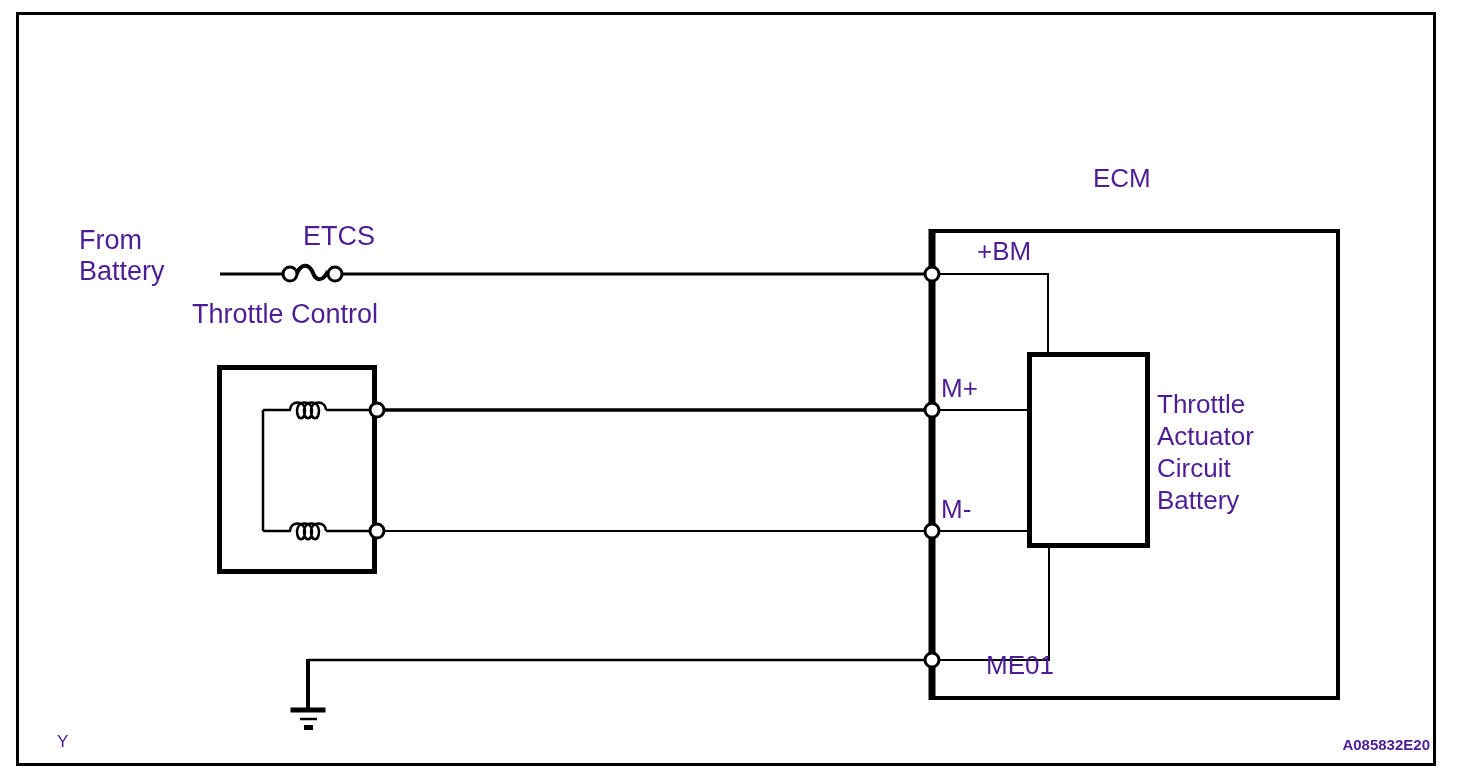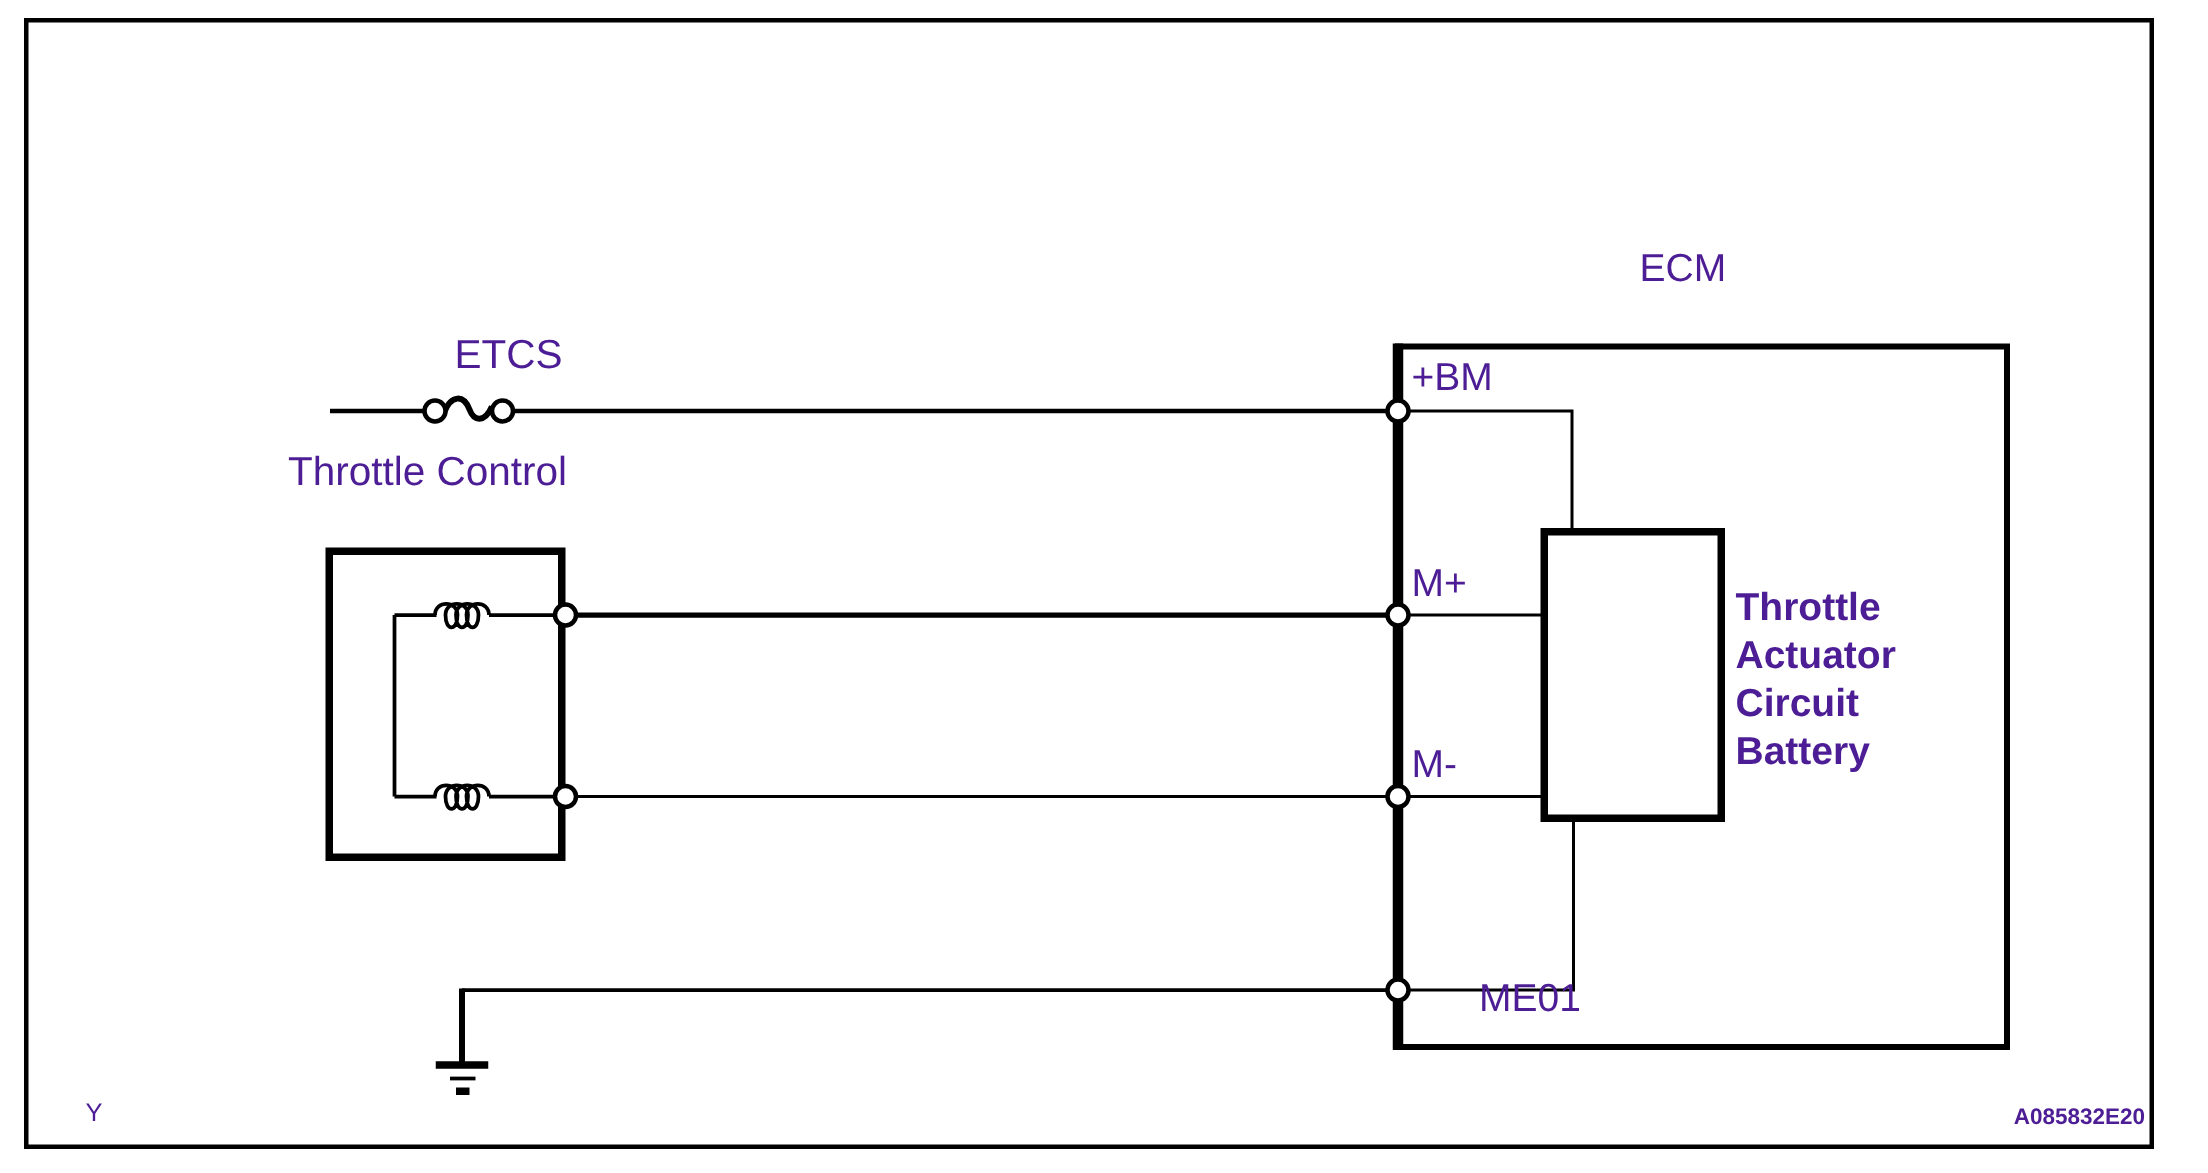"From" div.lbl { html: none -> <div> <span>From</span> <span>Battery</span> </div> }
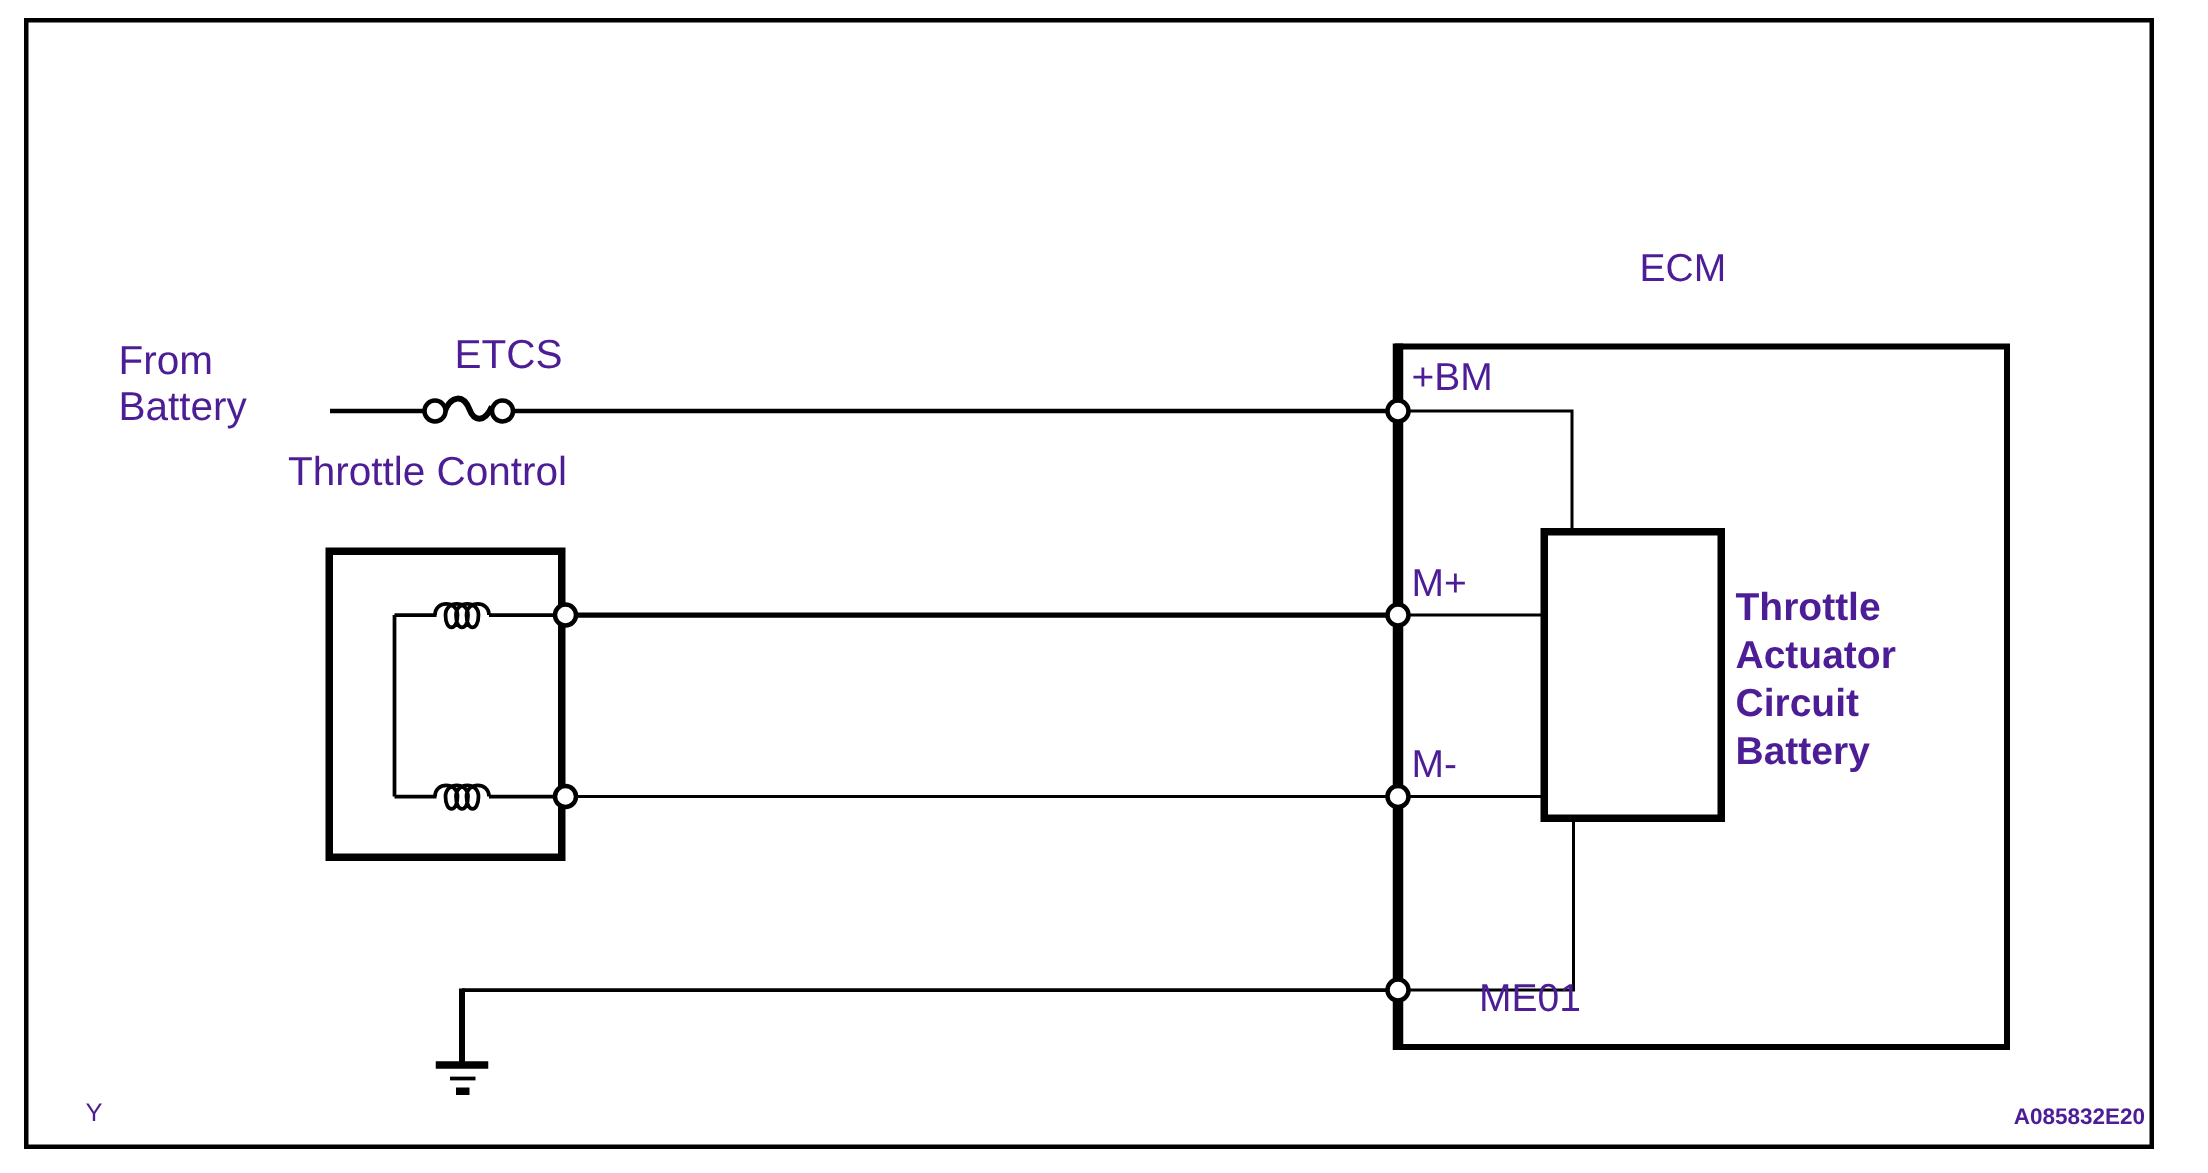"+BM" div.lbl { left: 941px -> 977px }
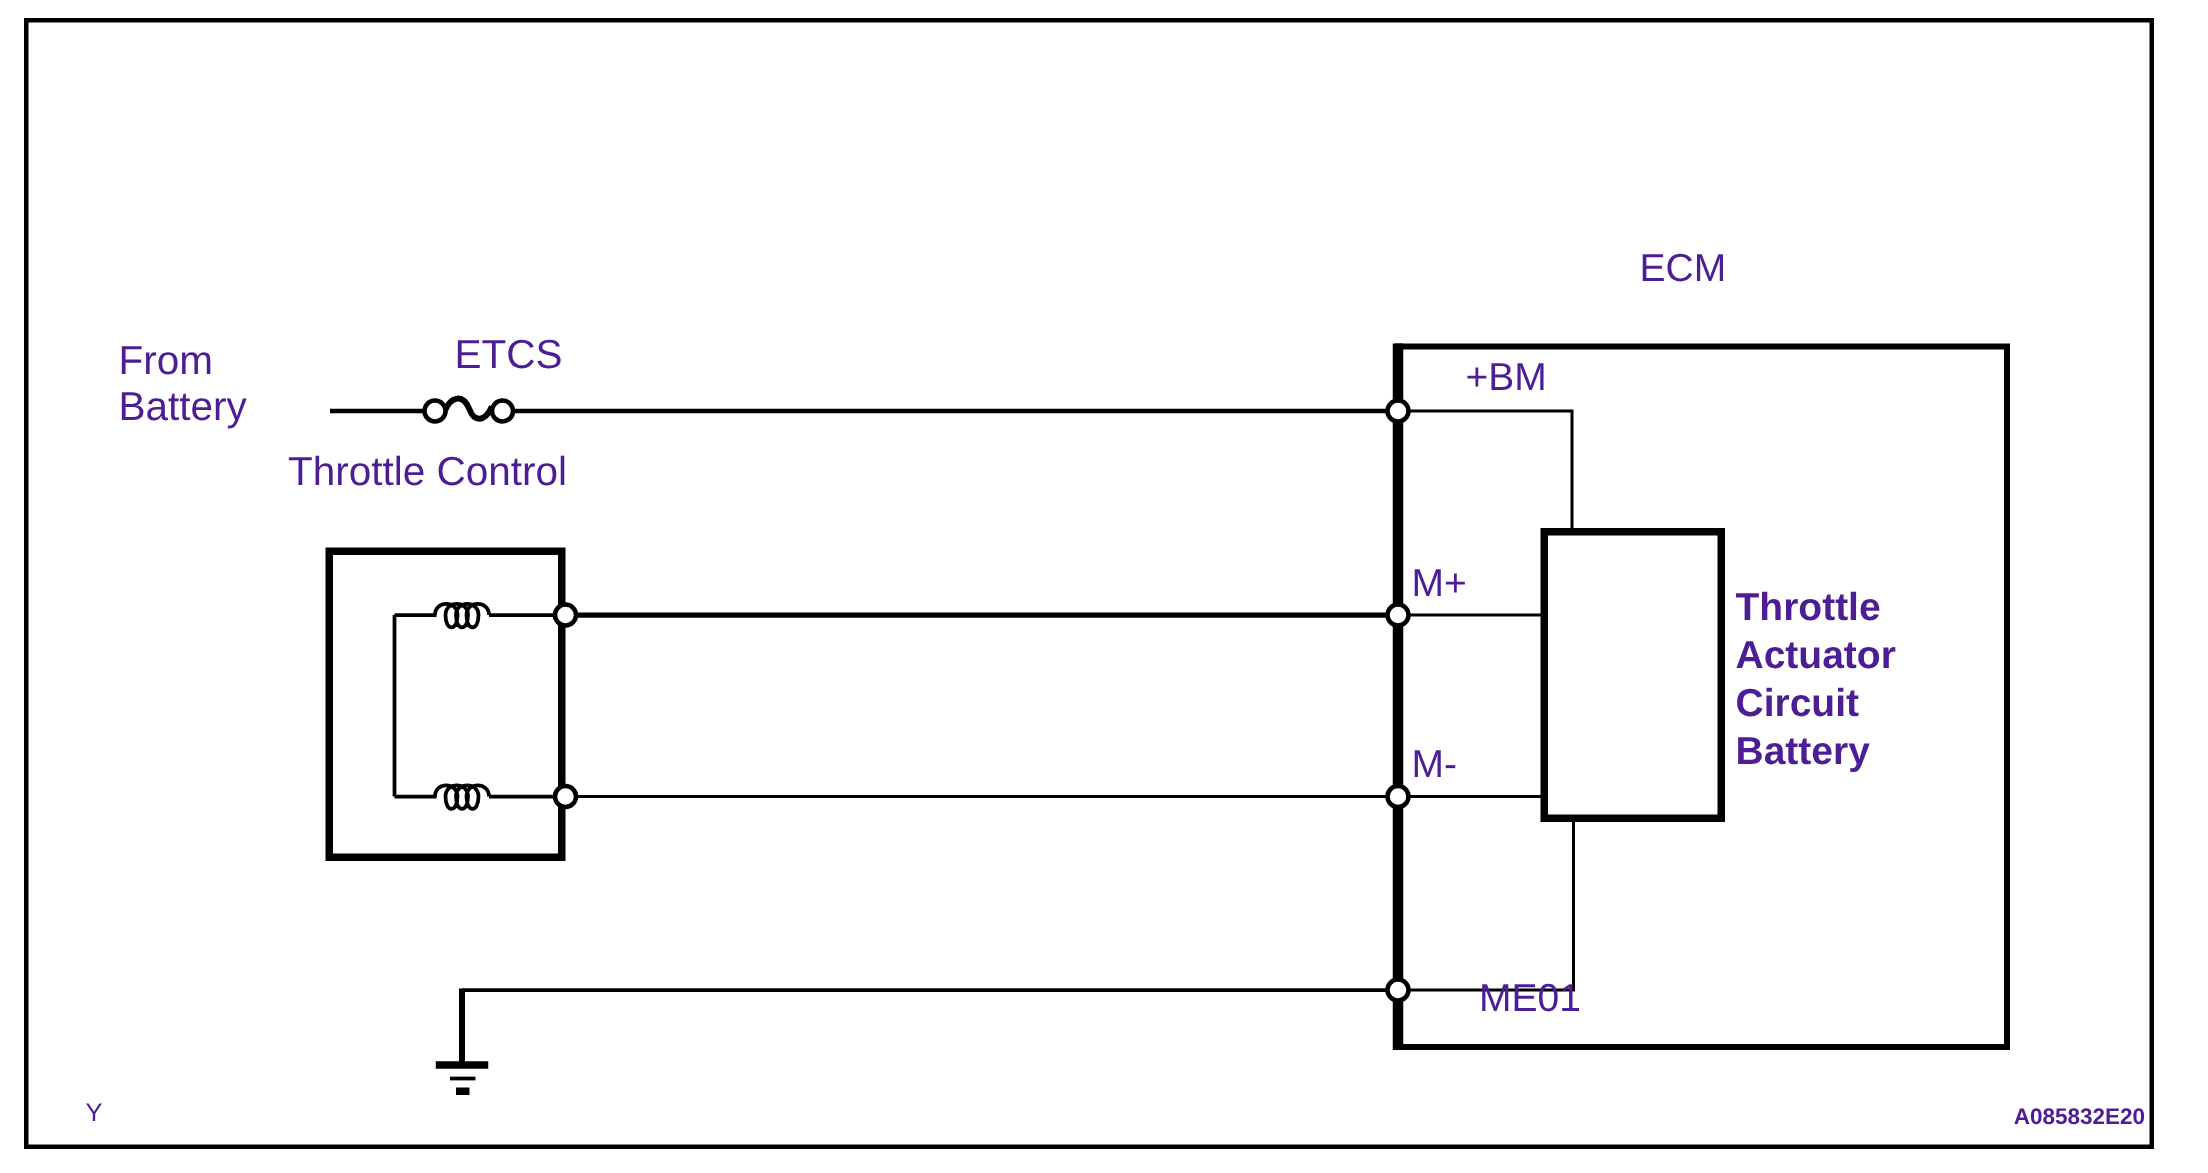"Throttle" .tacc { font-weight: bold -> none }
